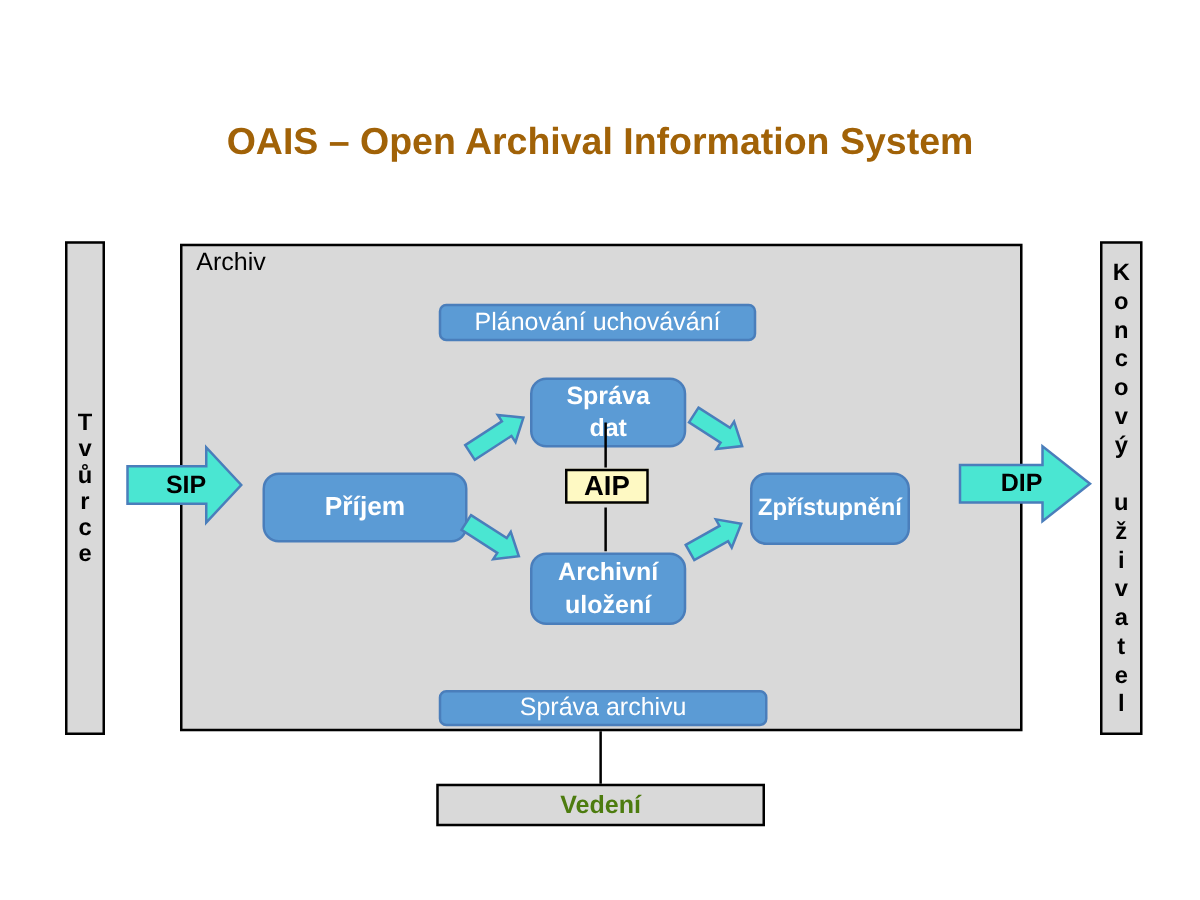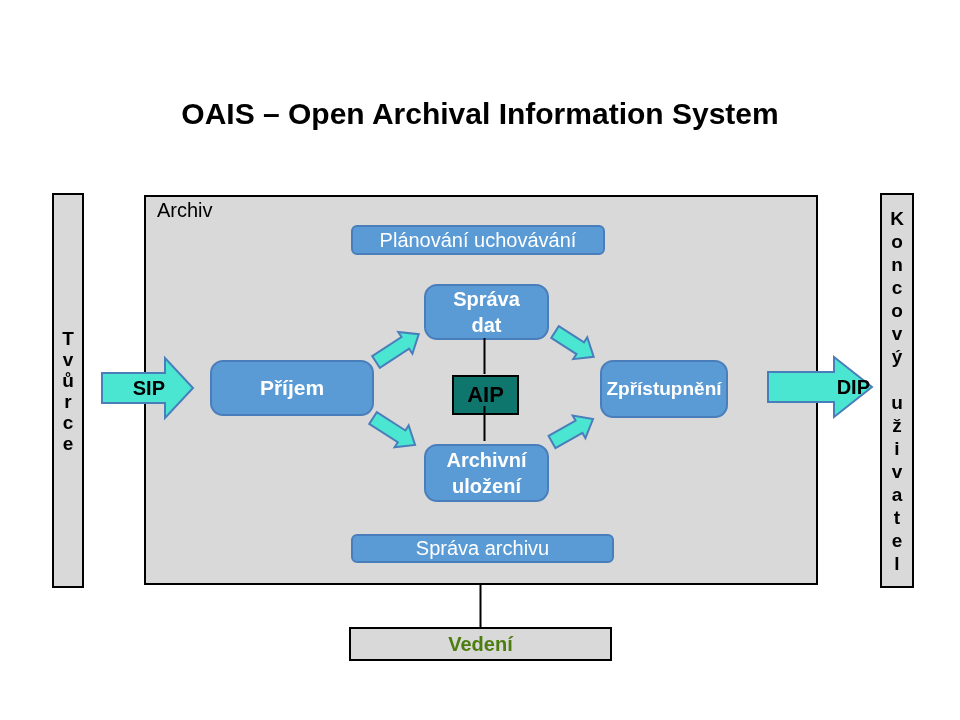"OAIS – Open Archival Information" .title { color: #000000 -> #a16207 }
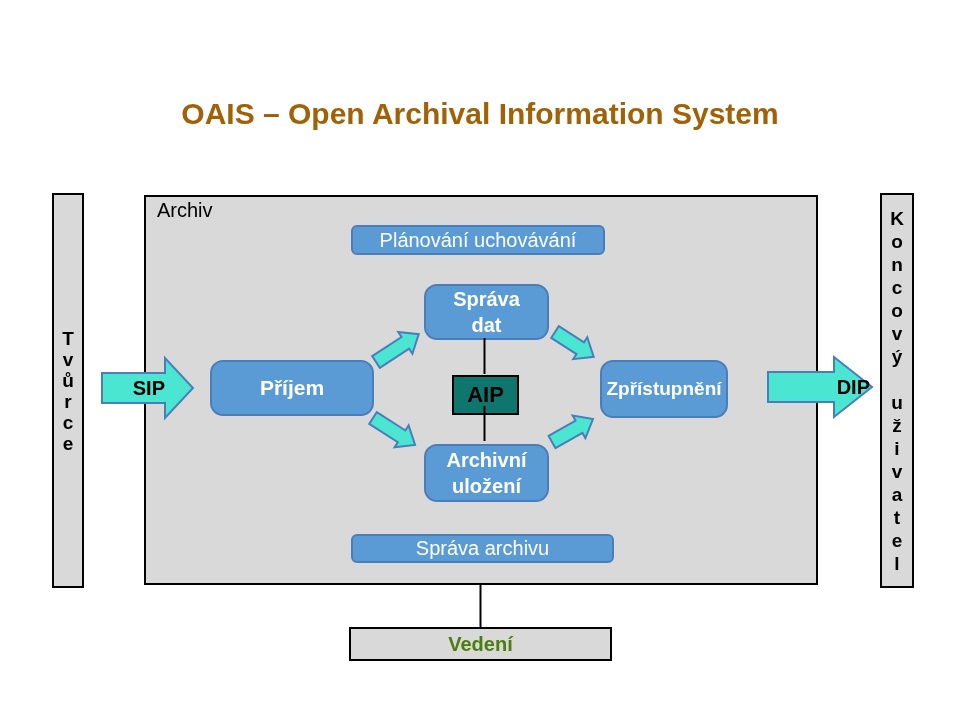"Plánování uchovávání" .node { margin-top: none -> 18px }
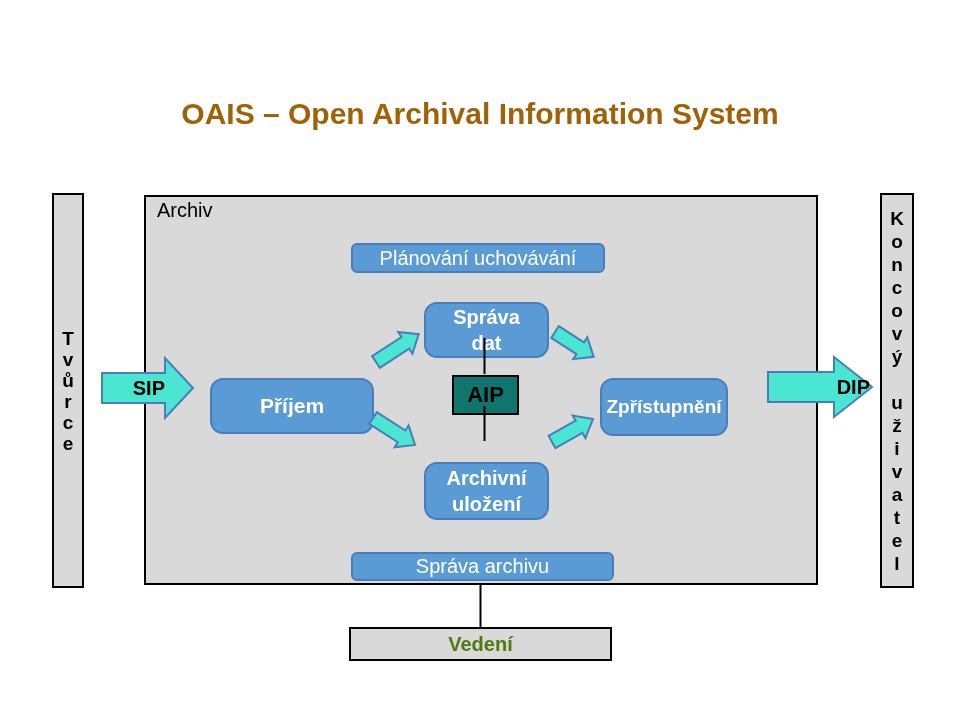"AIP" .aip-box { background: #0f766e -> #fef9c3; height: 40px -> 28px }
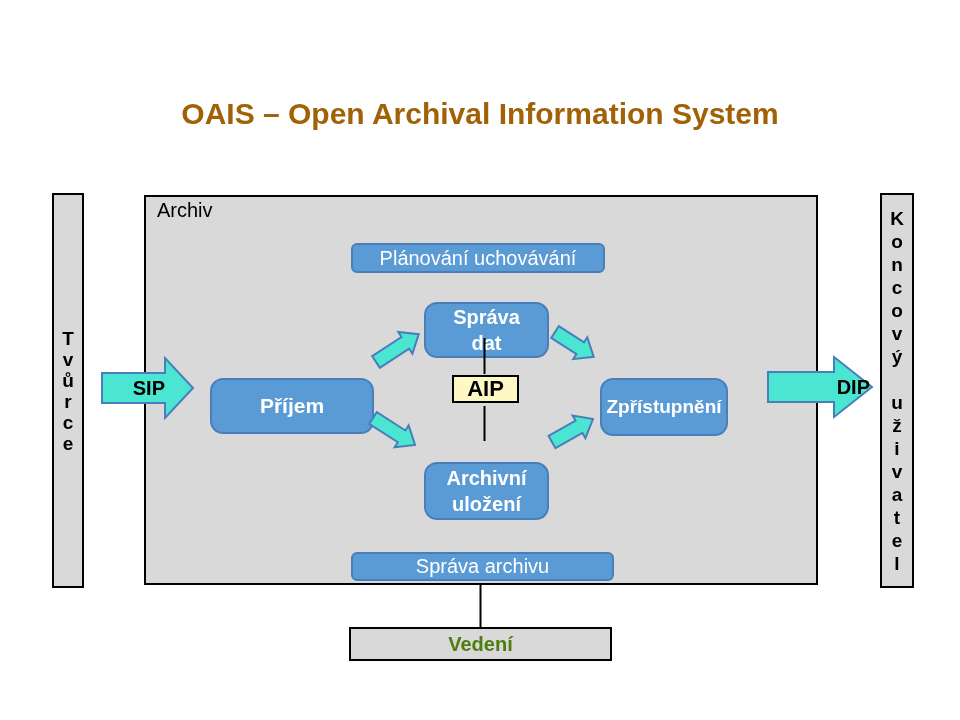"DIP" .flow-label.dip { left: 804px -> 768px }
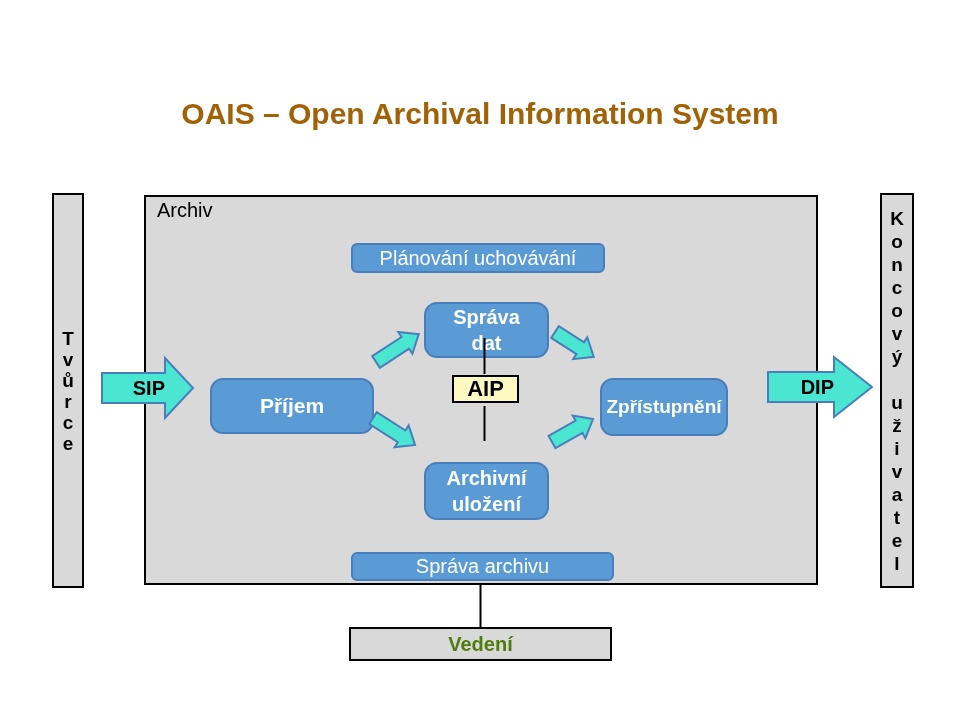"Archivní" .node-storage { top: 247px -> 227px }
